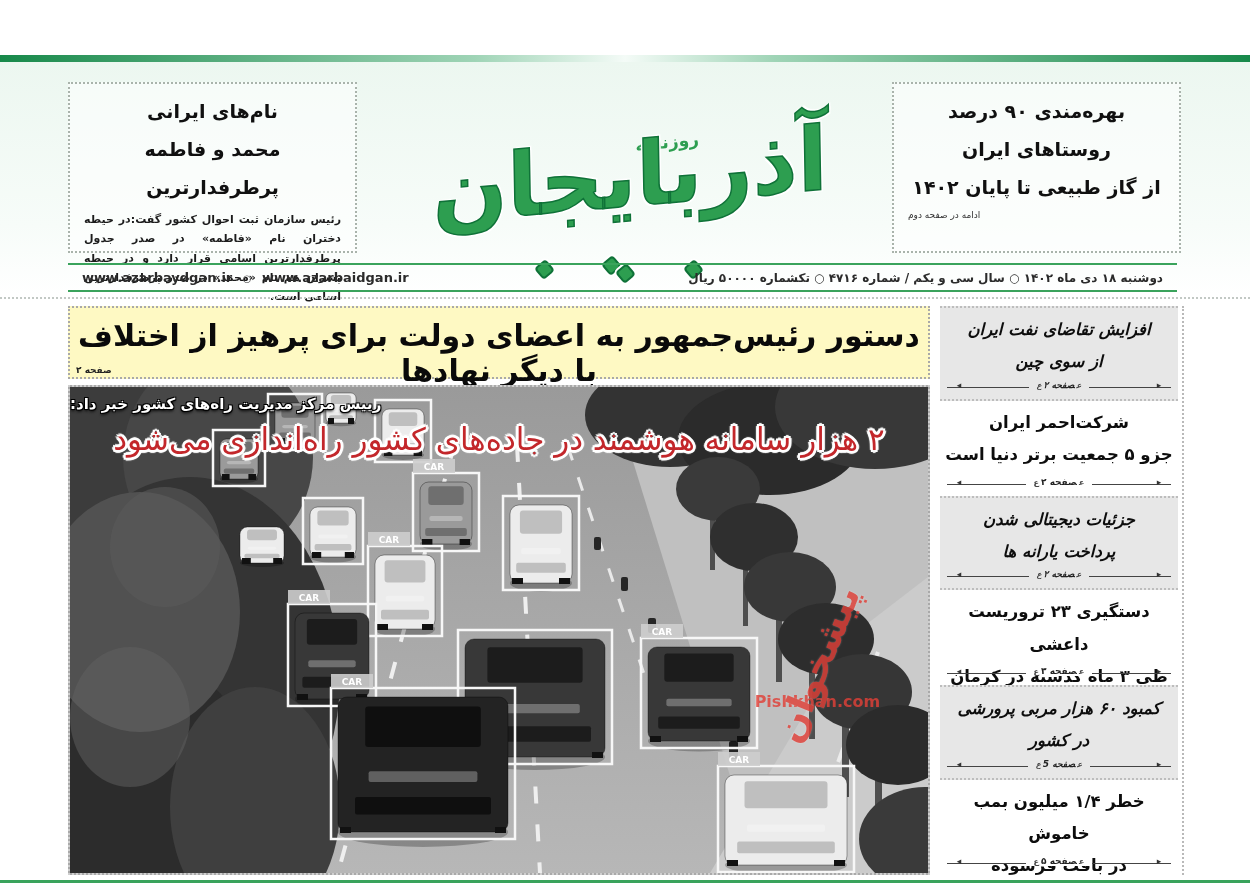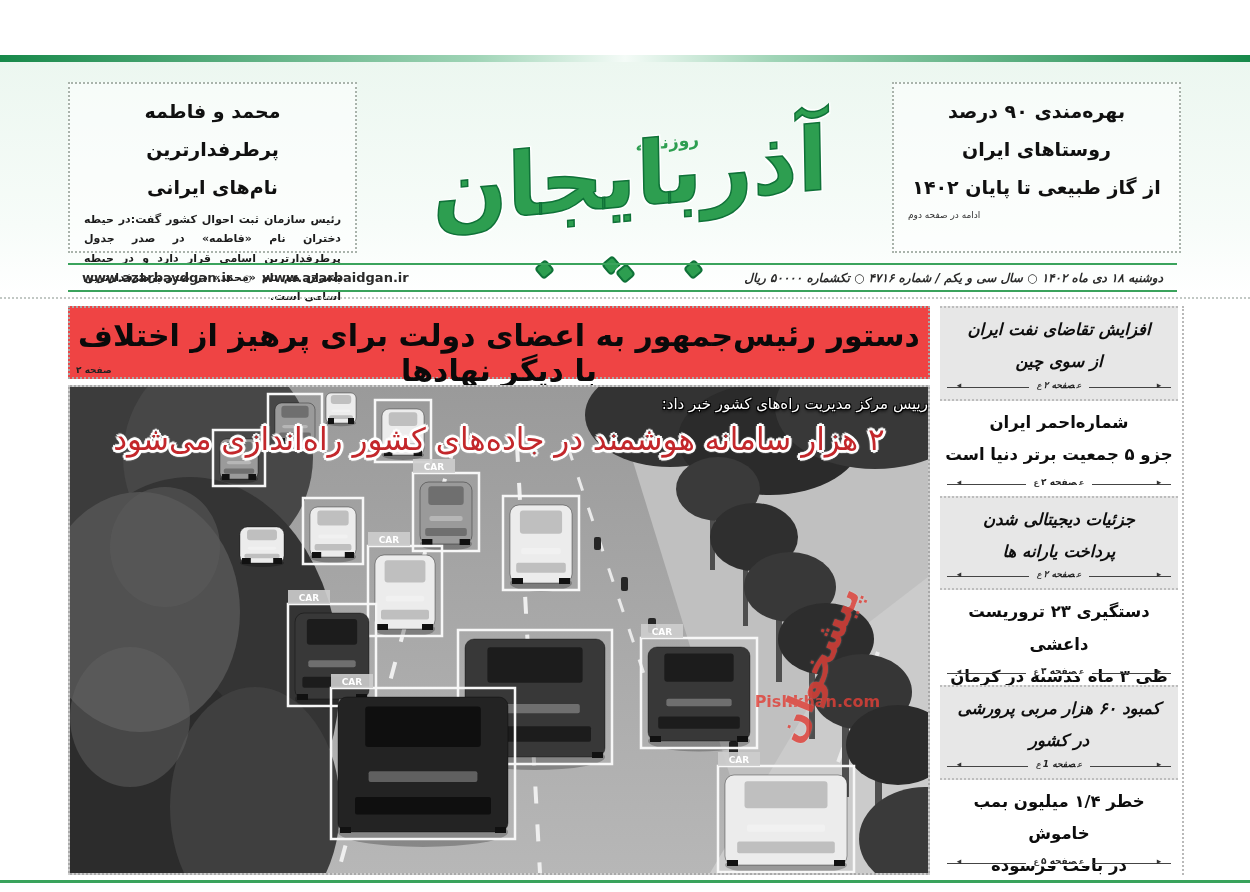"محمد و فاطمه پرطرفدارترین" div { order: before "نام‌های ایرانی" -> after "نام‌های ایرانی" }
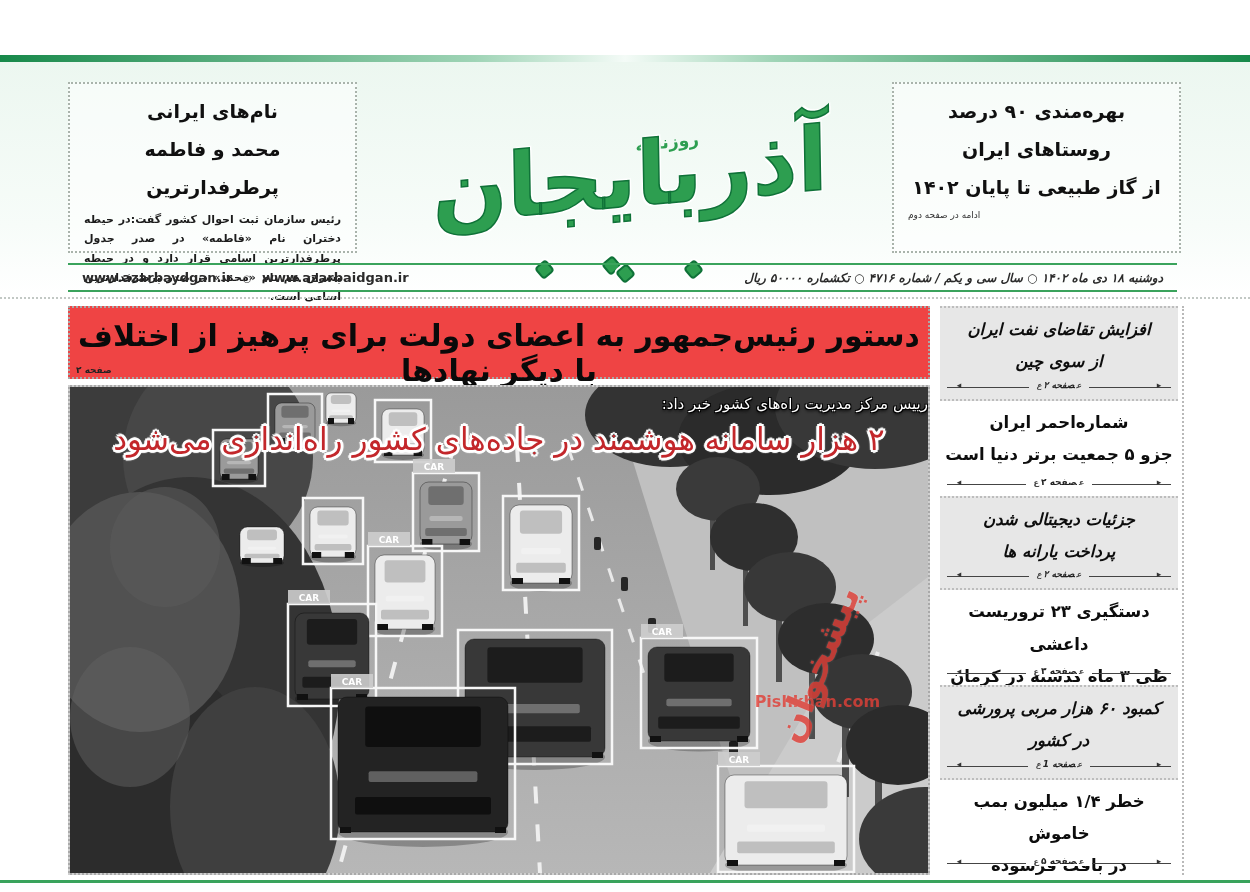"دوشنبه ۱۸ دی ماه ۱۴۰۲" #datestrip .d-right { font-style: italic -> none }
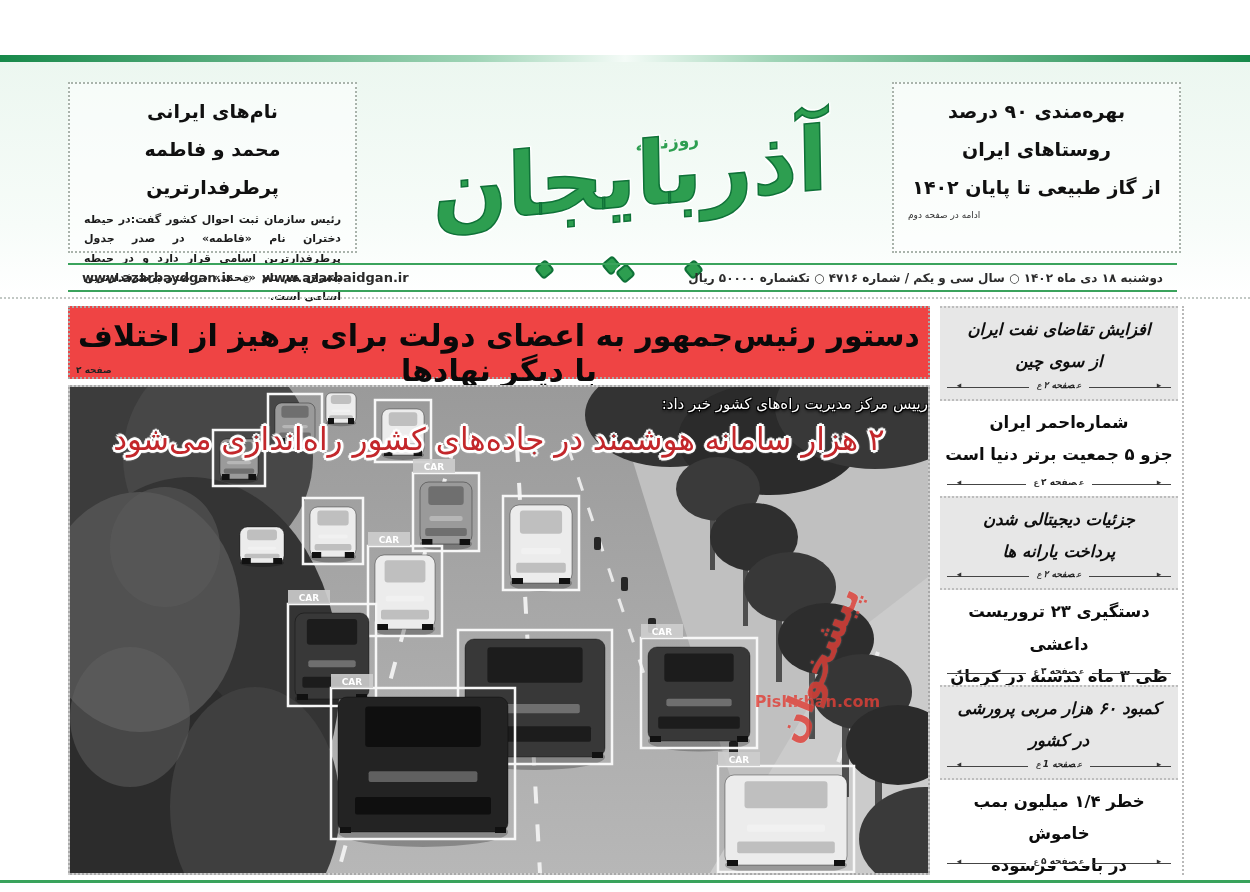"دستور رئیس‌جمهور به اعضای دولت" #main-headline-box { background: #ef4444 -> #fef9c3 }
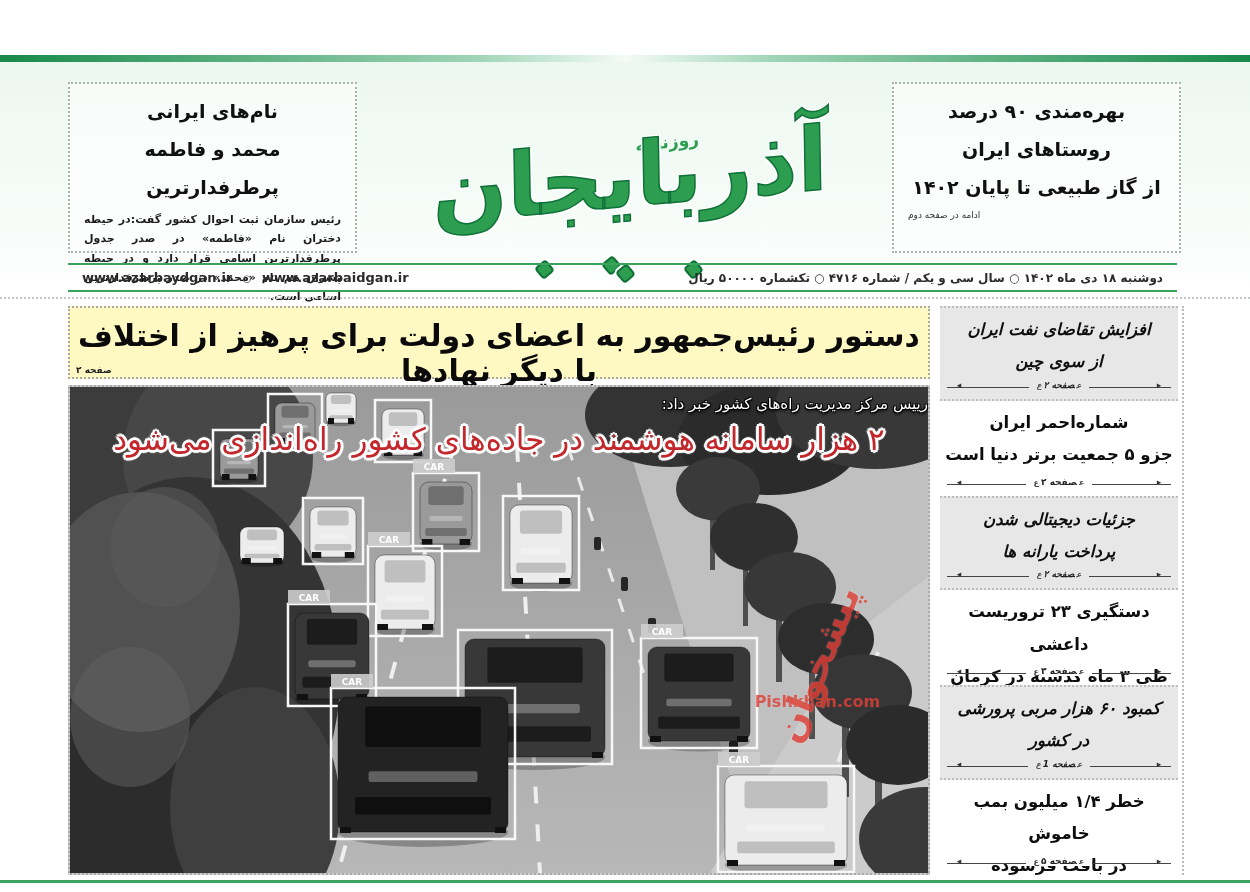"رییس مرکز مدیریت راه‌های کشور" .ph-kicker { font-weight: normal -> bold; text-align: right -> left }
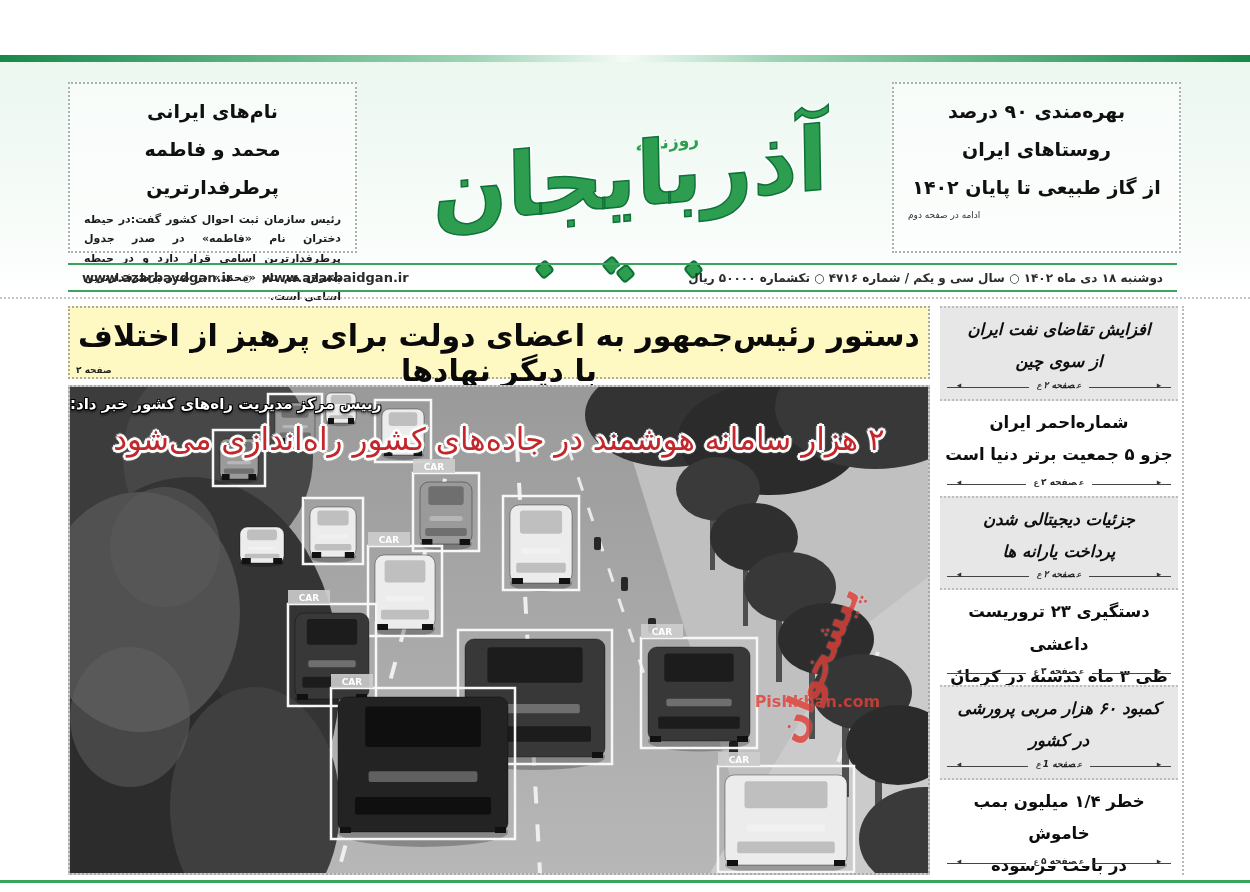"شماره‌احمر ایران" div.l1 { text: شماره -> شرکت }
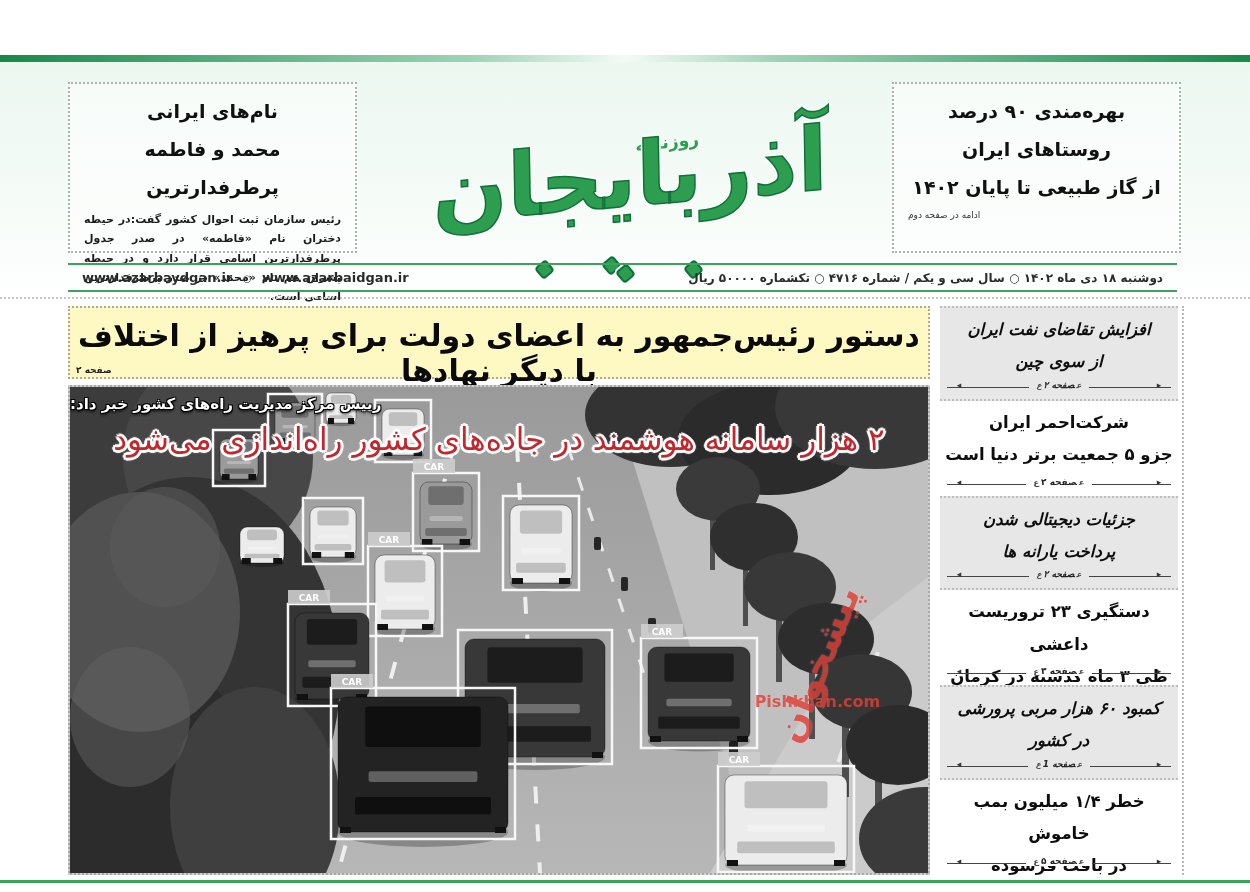"صفحه 1" span.pg { text: 1 -> 5 }
